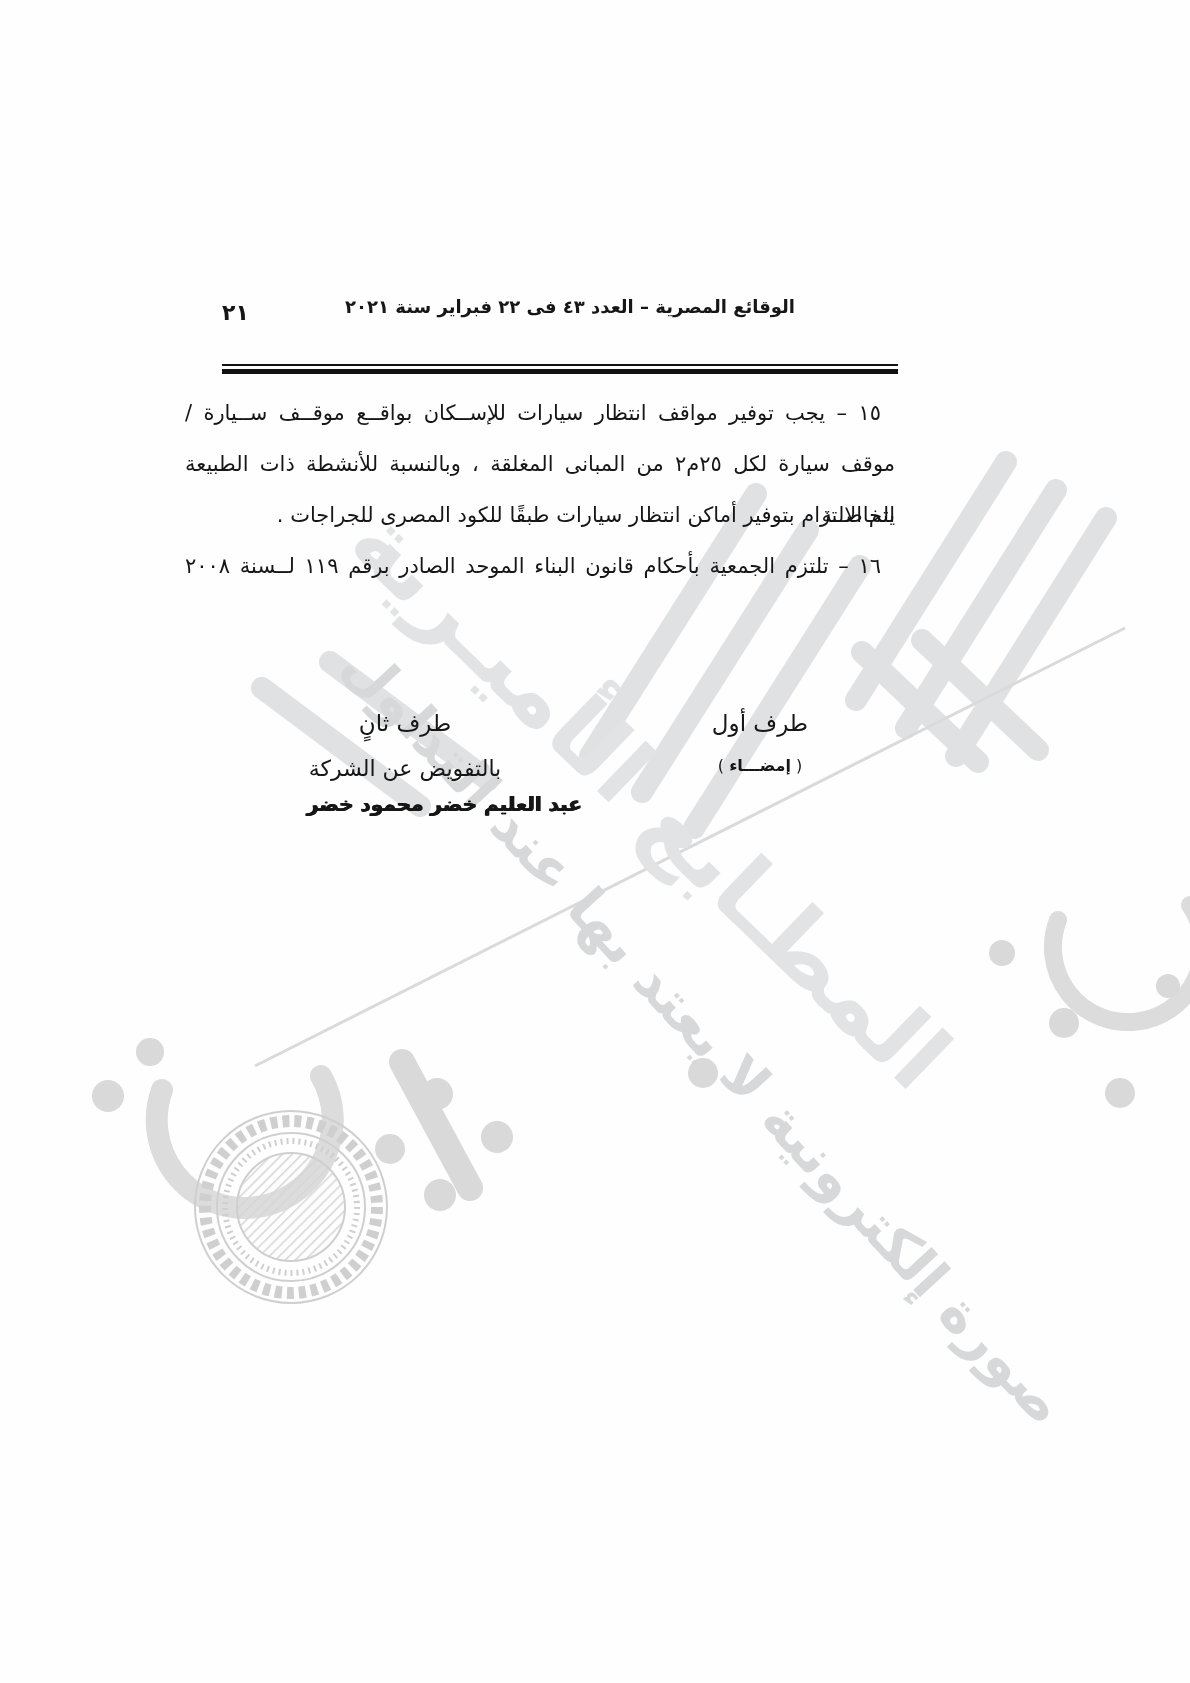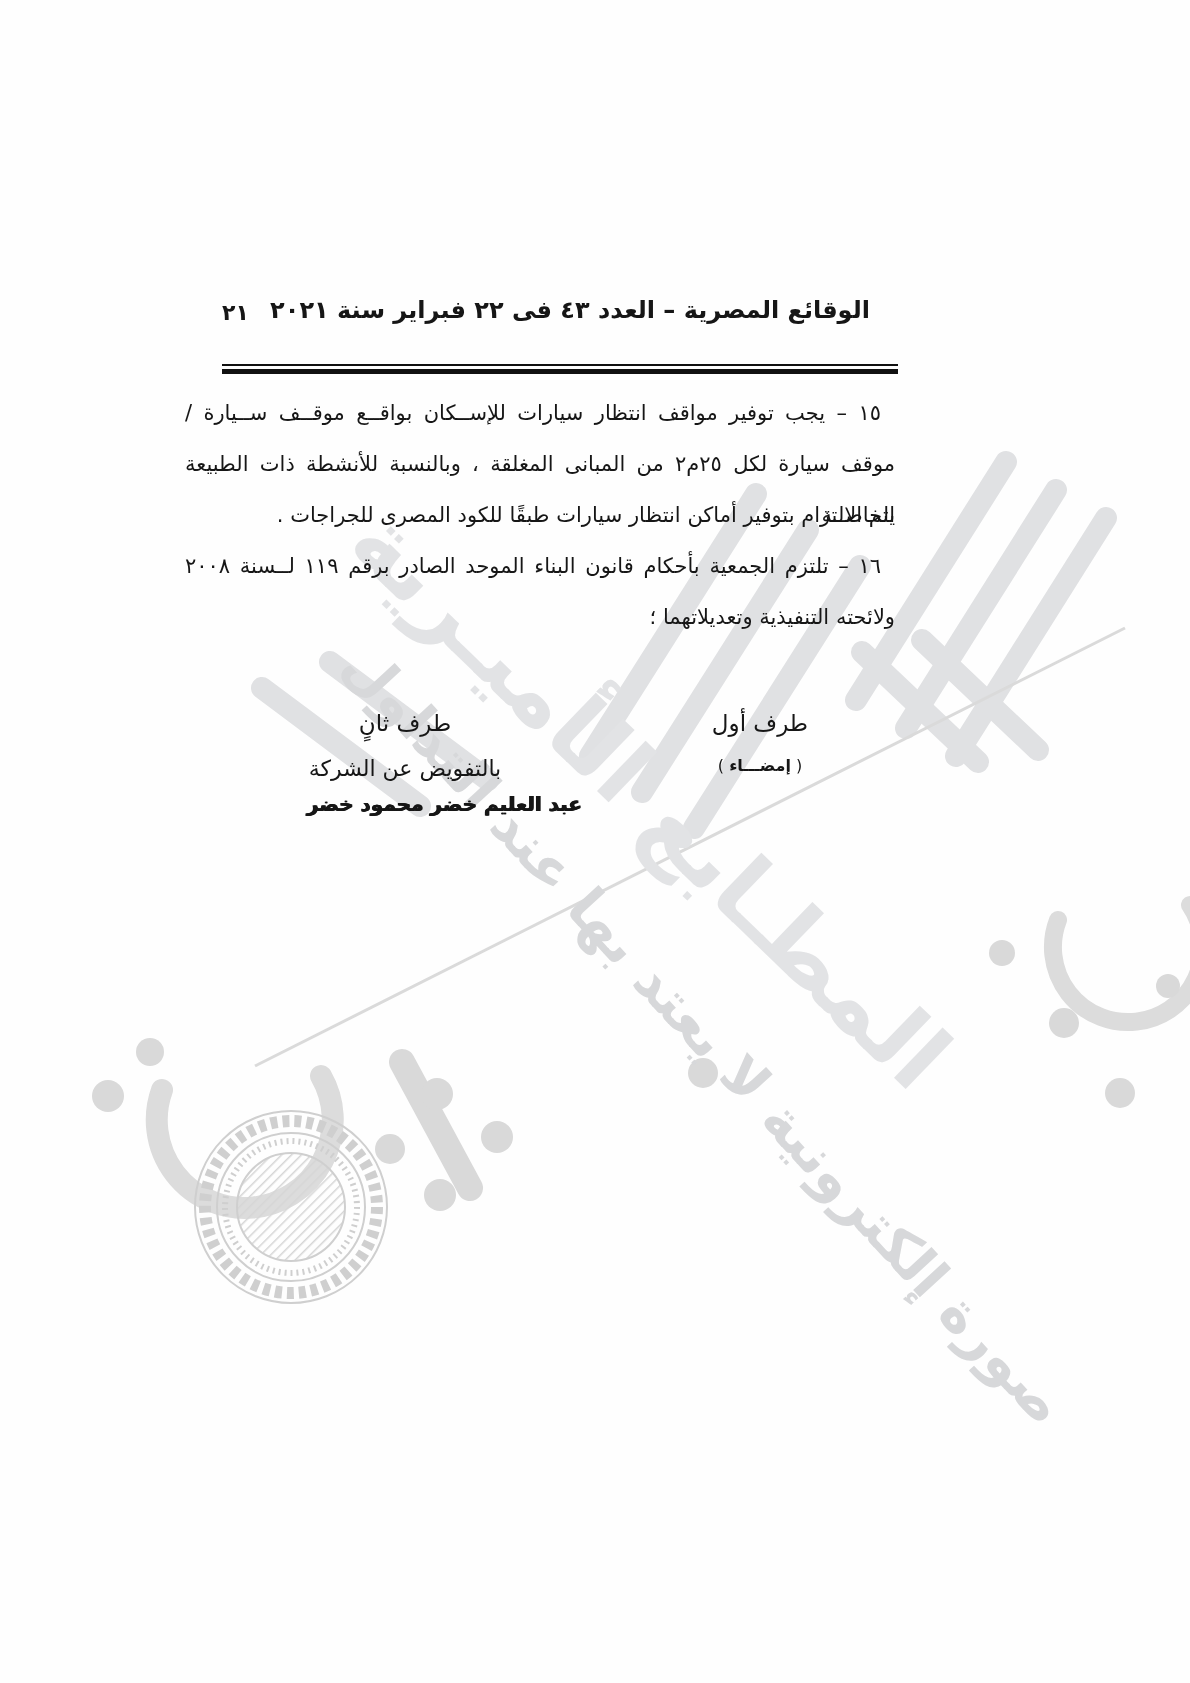"الوقائع المصرية – العدد ٤٣" .header-title { font-size: 24px -> 18px }
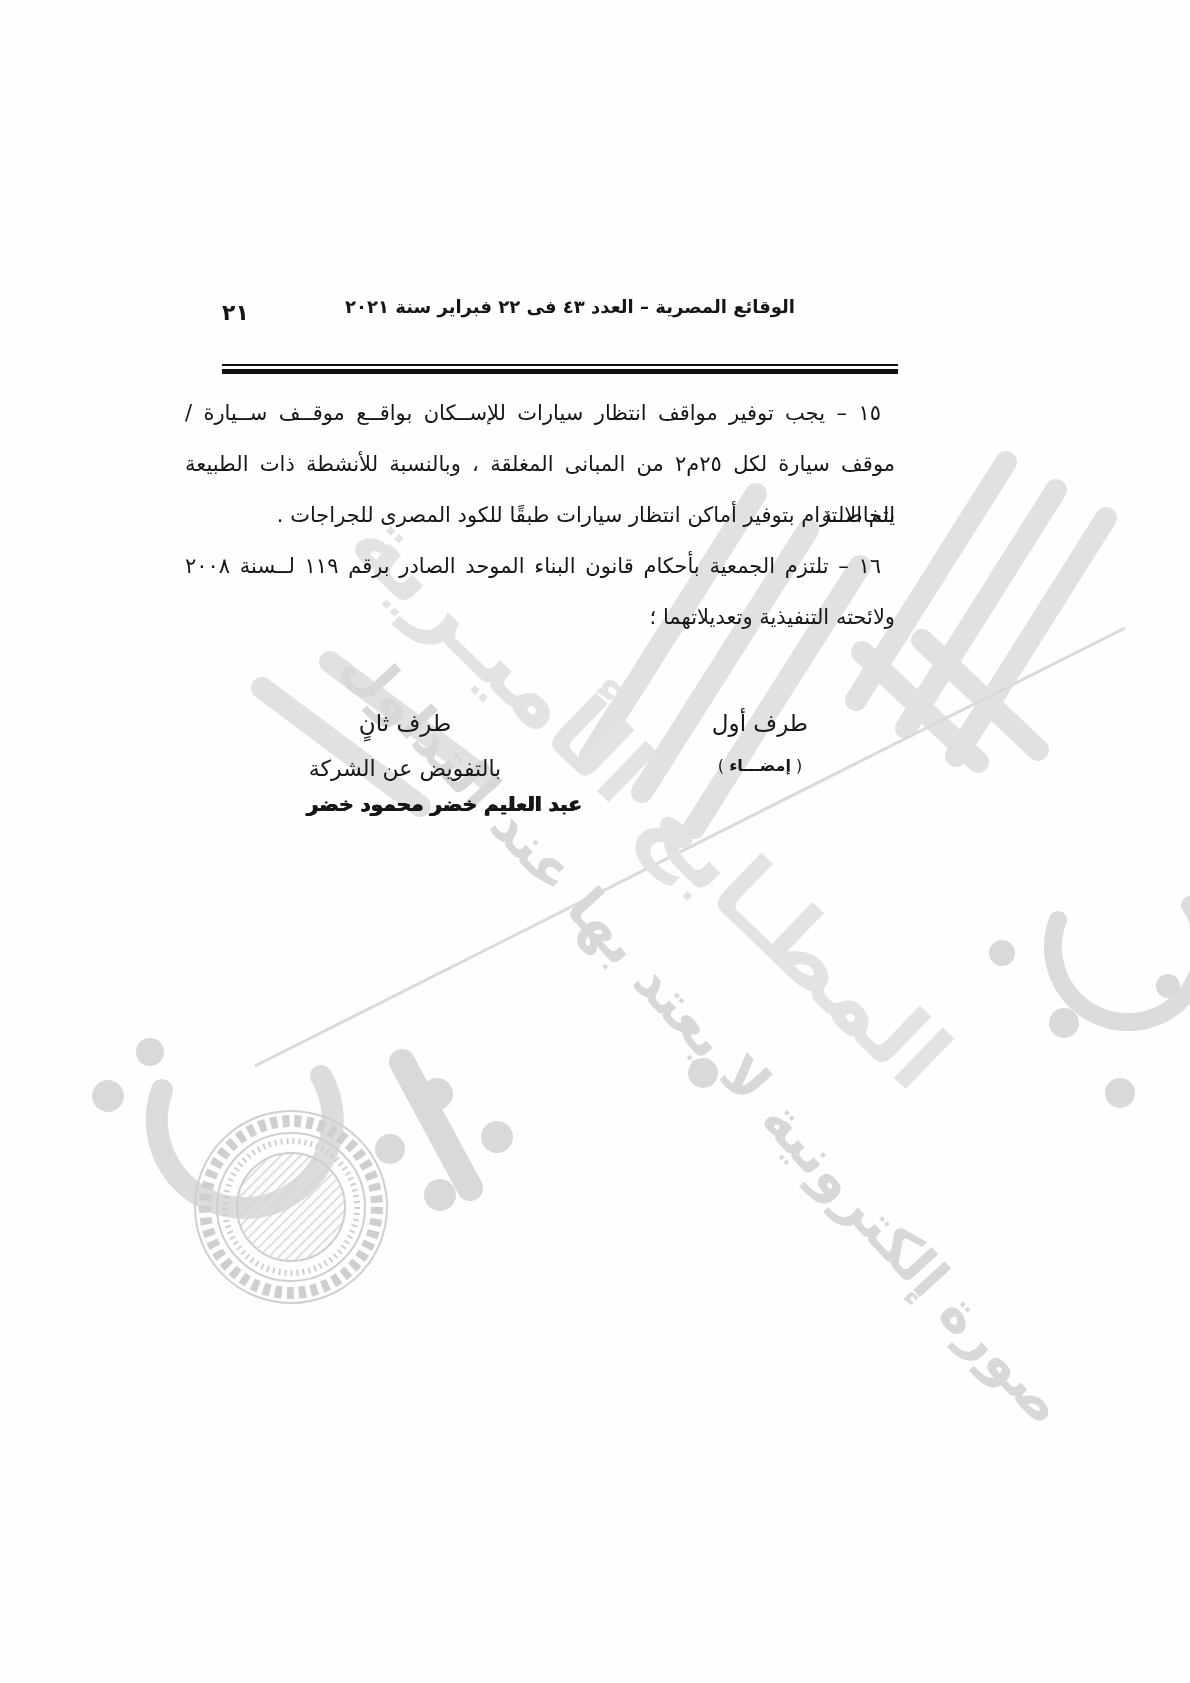"ولائحته التنفيذية وتعديلاتهما ؛" div.line { html: <div>ولائحته التنفيذية وتعديلاتهما ؛</div> -> none }
